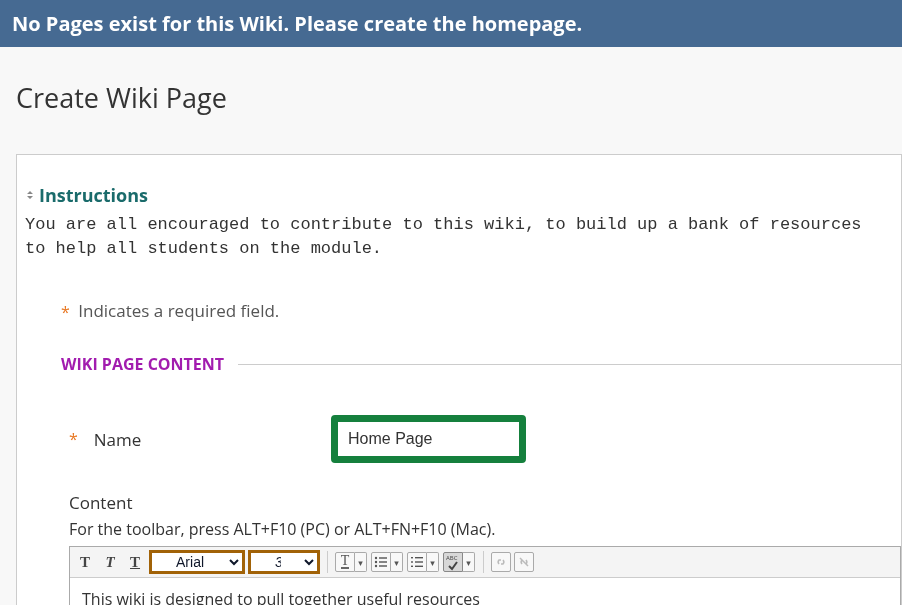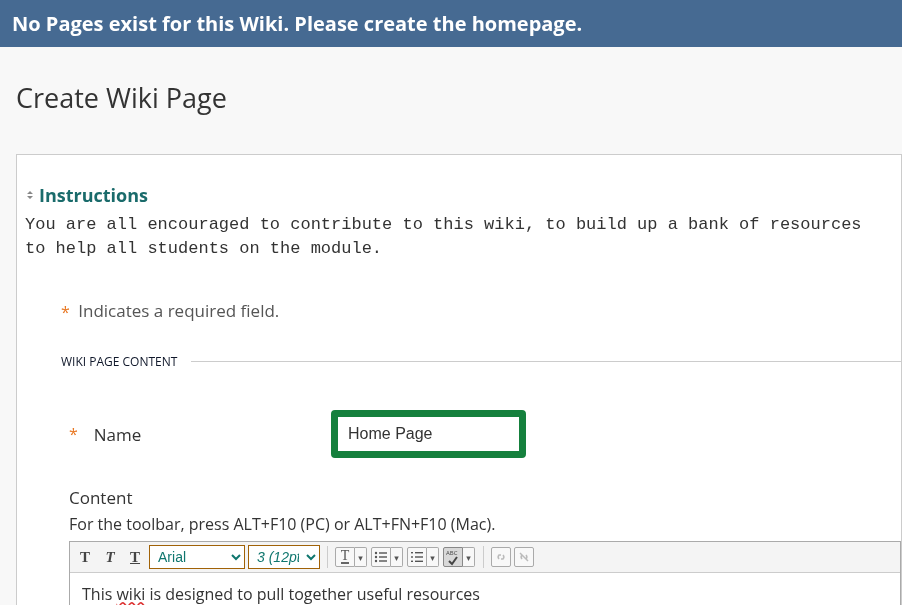"WIKI PAGE CONTENT" .section-title { color: #0f172a -> #a21caf; font-size: 12px -> 16px; font-weight: 400 -> 700 }
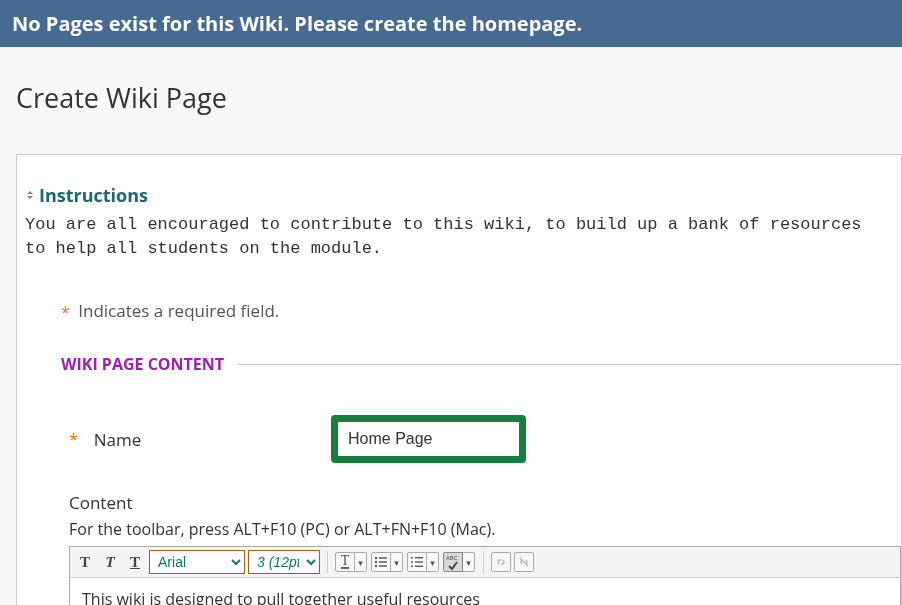"Arial" .tb-select { border: 1px solid #a16207 -> 3px solid #a16207; color: #0f766e -> #0f172a; padding: 0 4px -> 0 20px }
